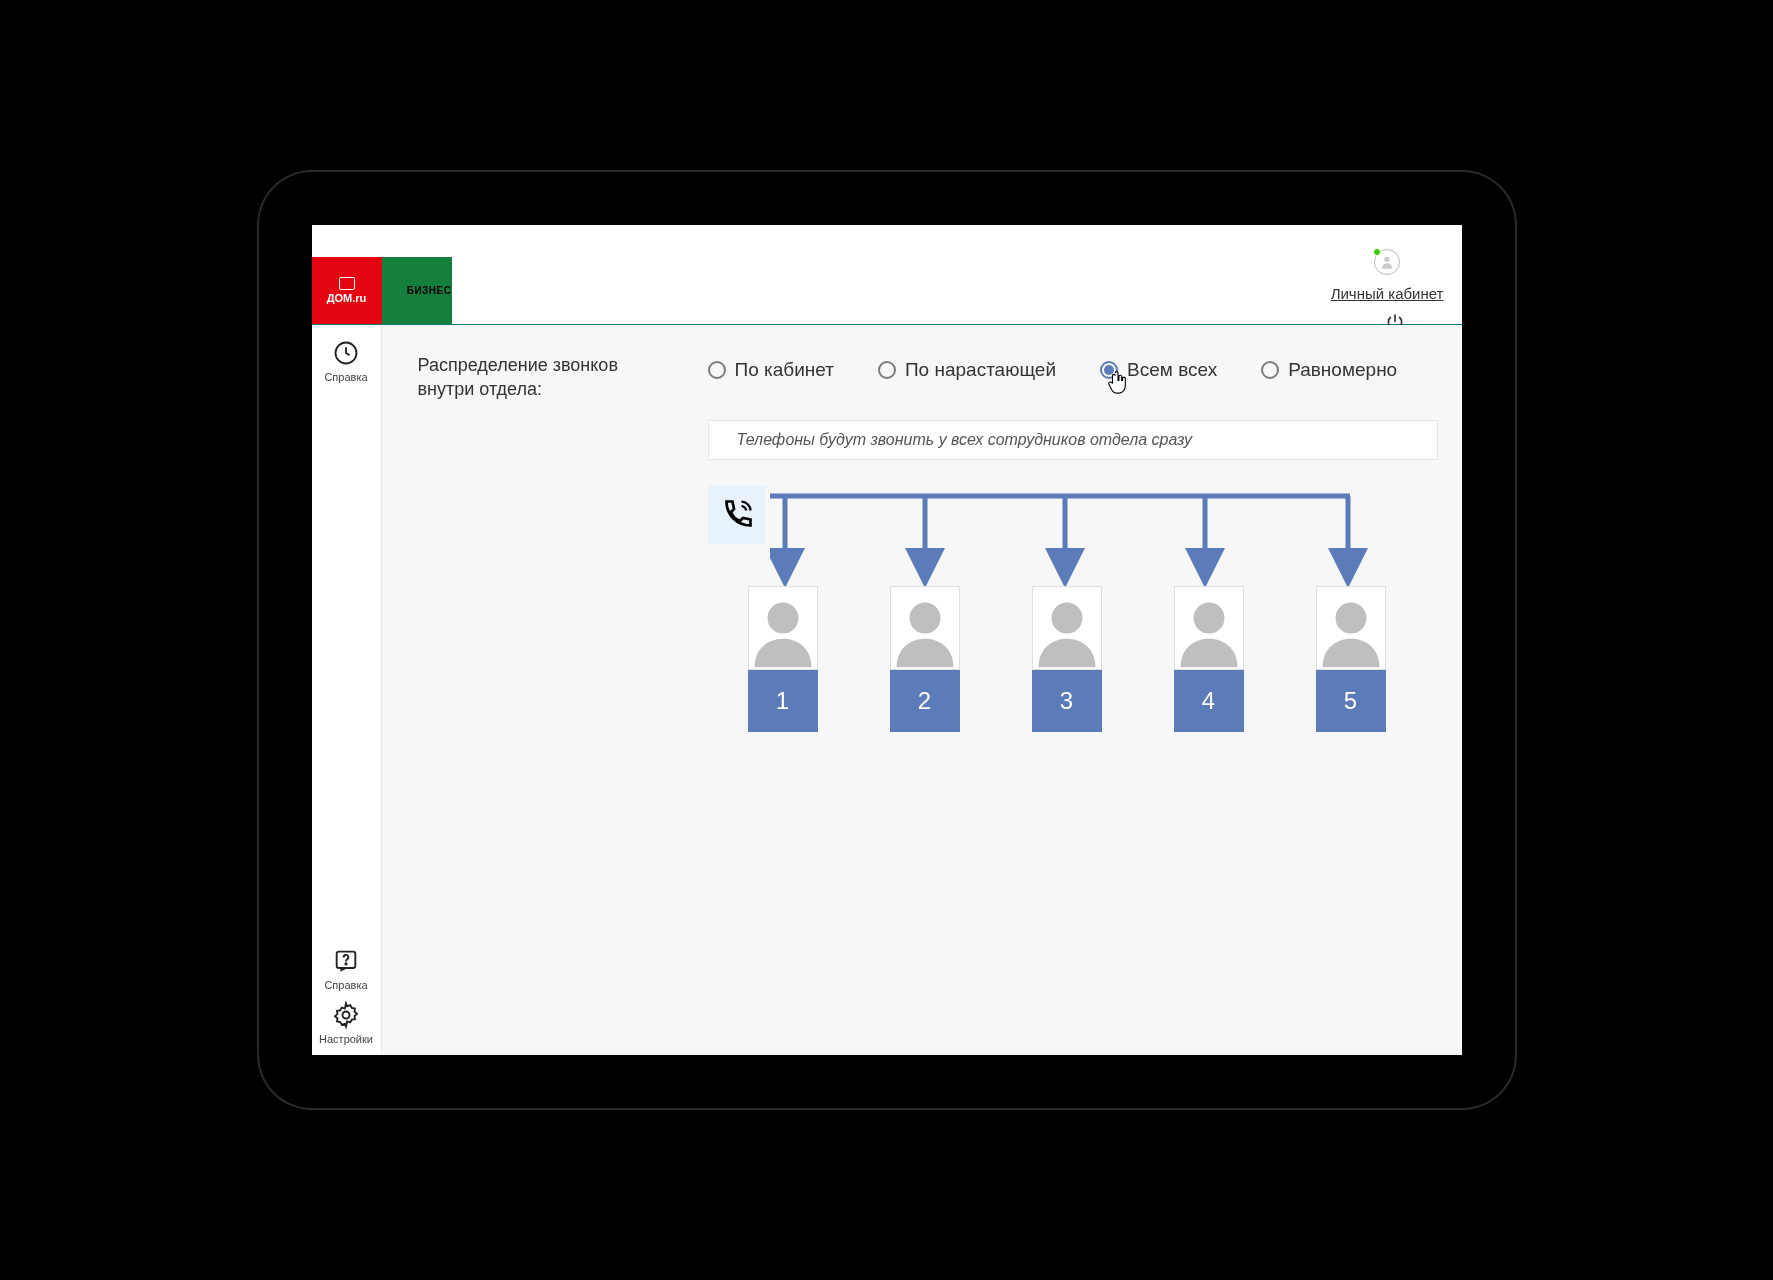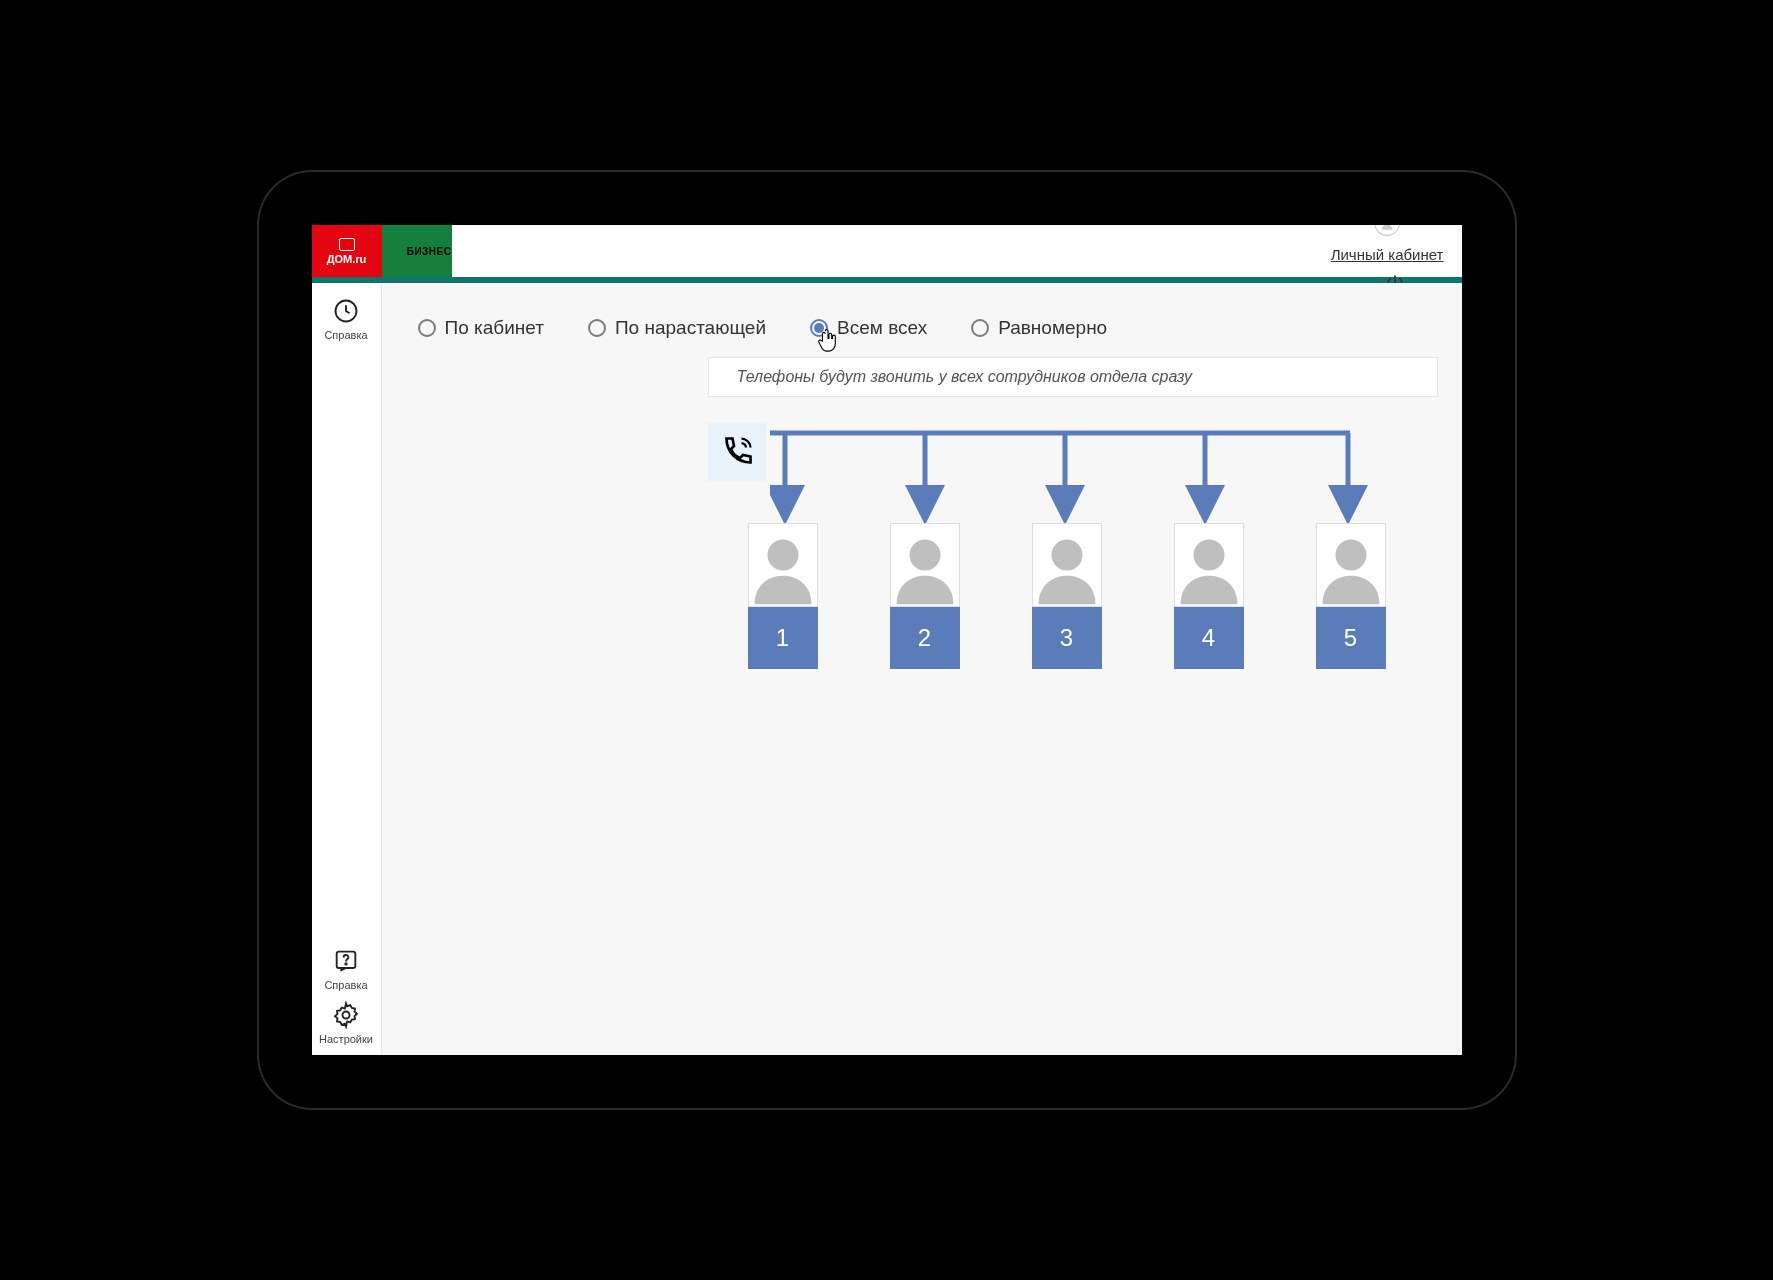"ДОМ.ru" .topbar { border-bottom: 6px solid #0f766e -> 1px solid #0f766e; height: 58px -> 68px; margin-top: none -> 32px }
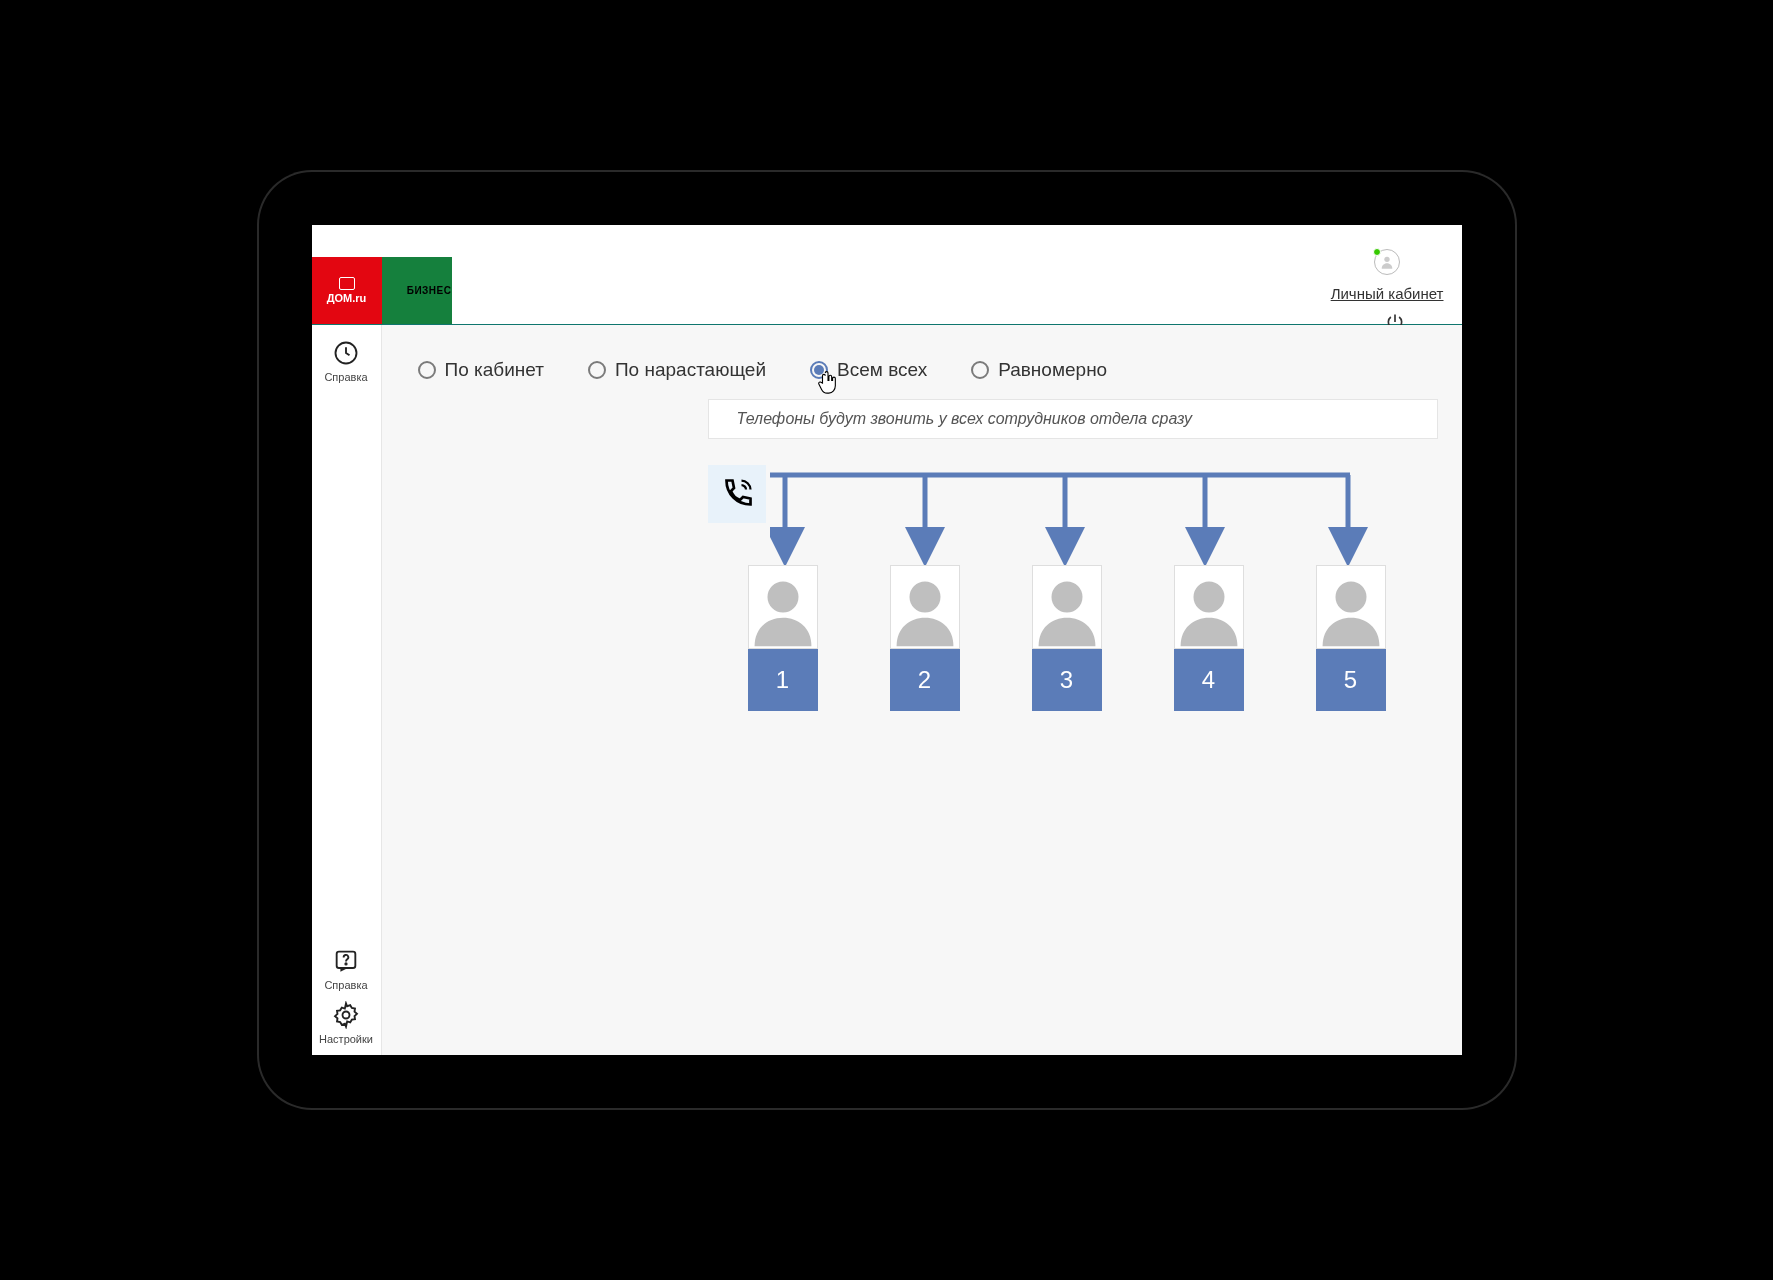"Распределение звонков внутри отдела:" div.dist-label { html: none -> <div>Распределение звонков внутри отдела:</div> }
